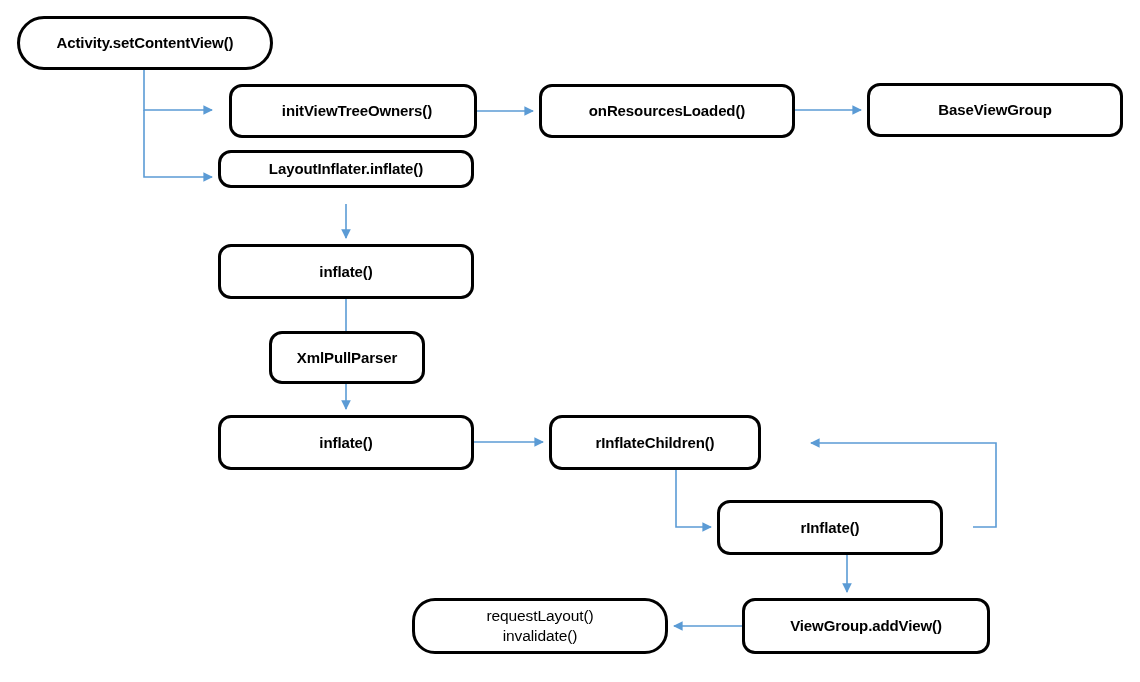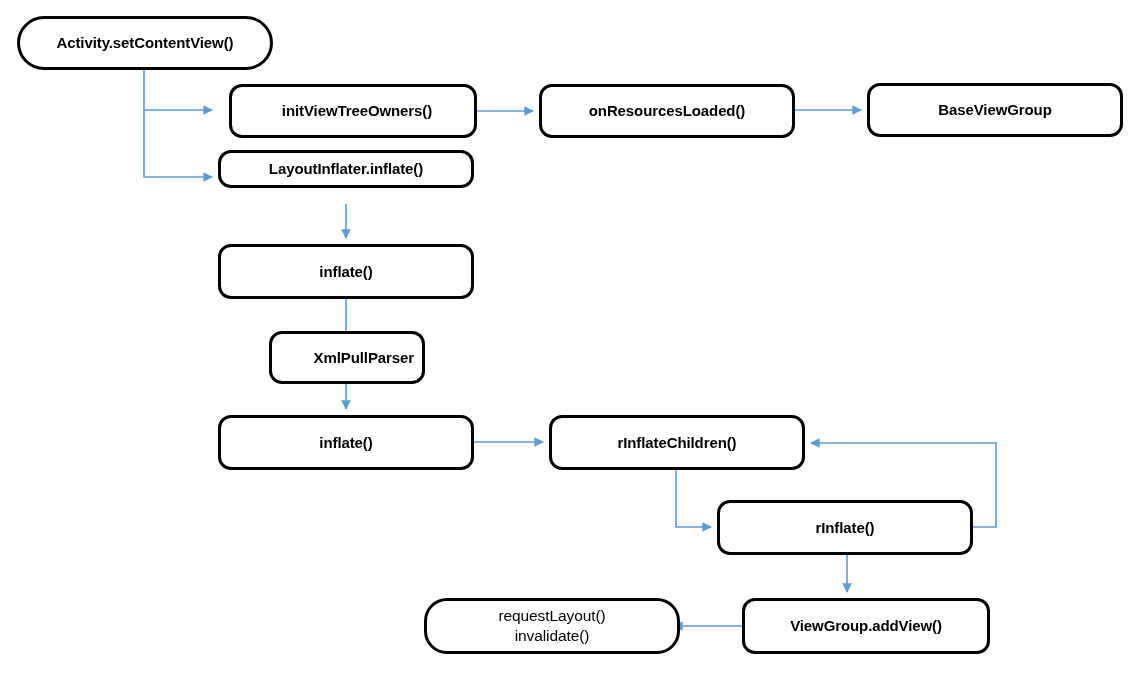"XmlPullParser" div.node { justify-content: flex-end -> none }
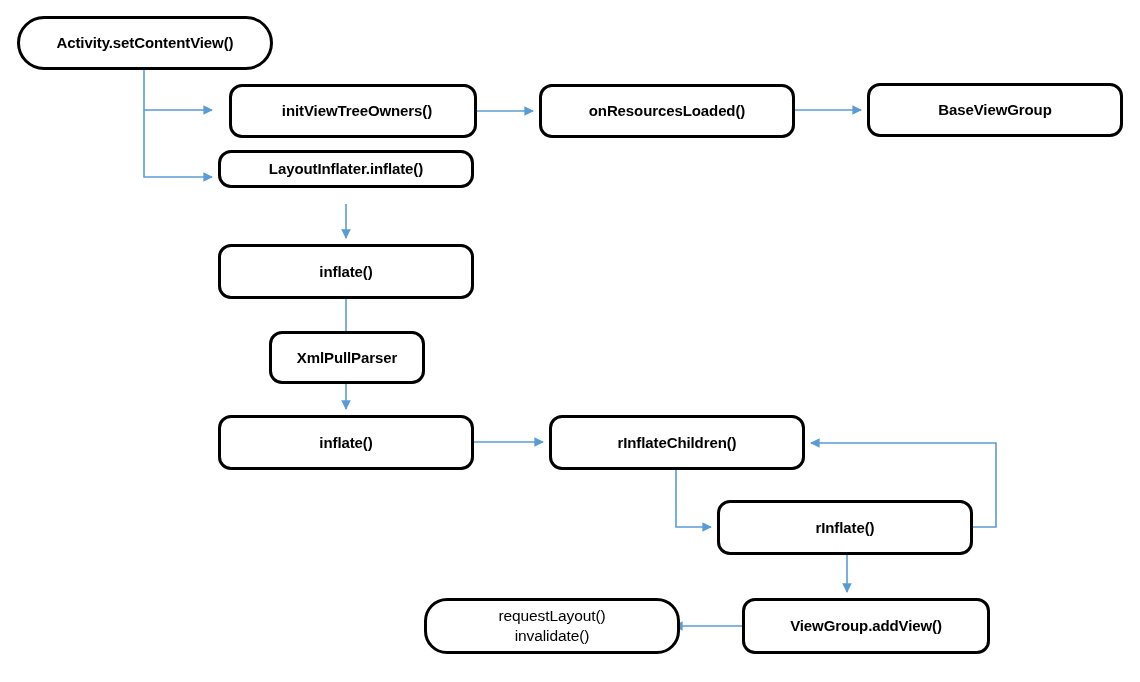"rInflateChildren()" div.node { width: 256px -> 212px }
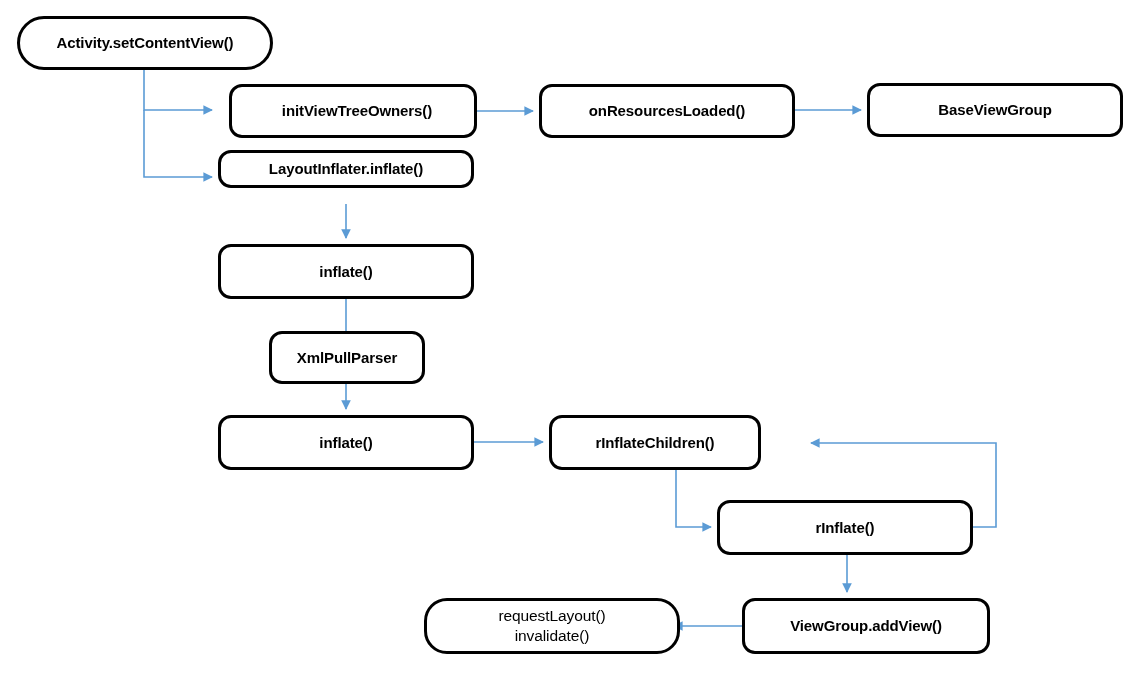"rInflate()" div.node { width: 256px -> 226px }
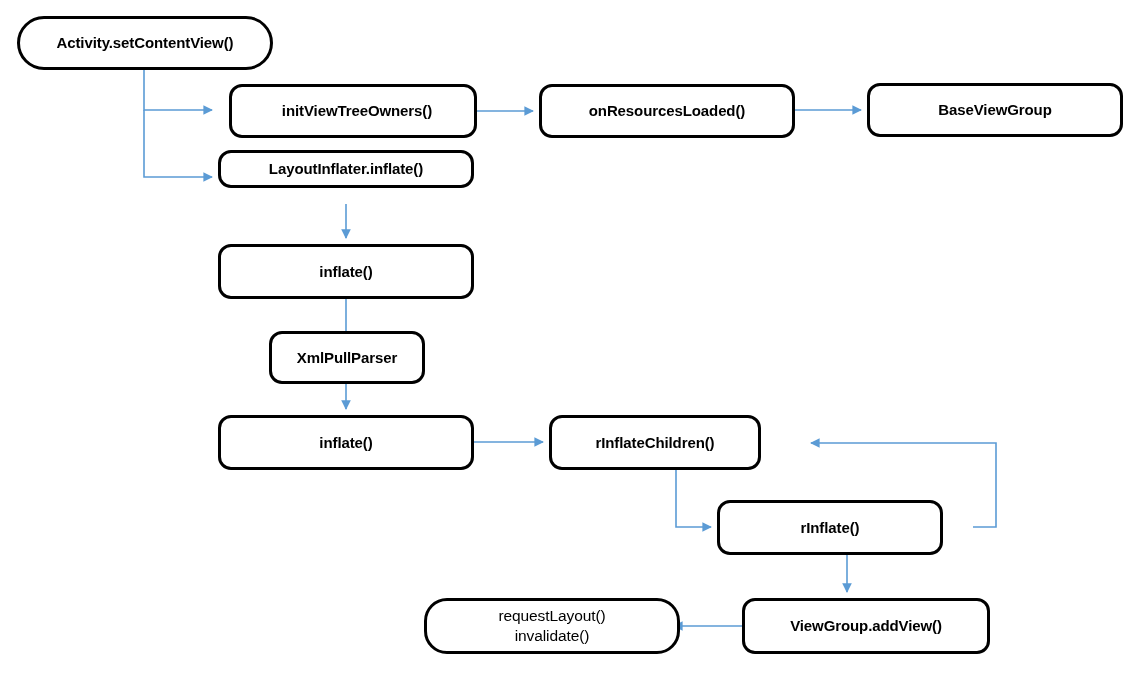"requestLayout()" div.node { left: 424px -> 412px }
